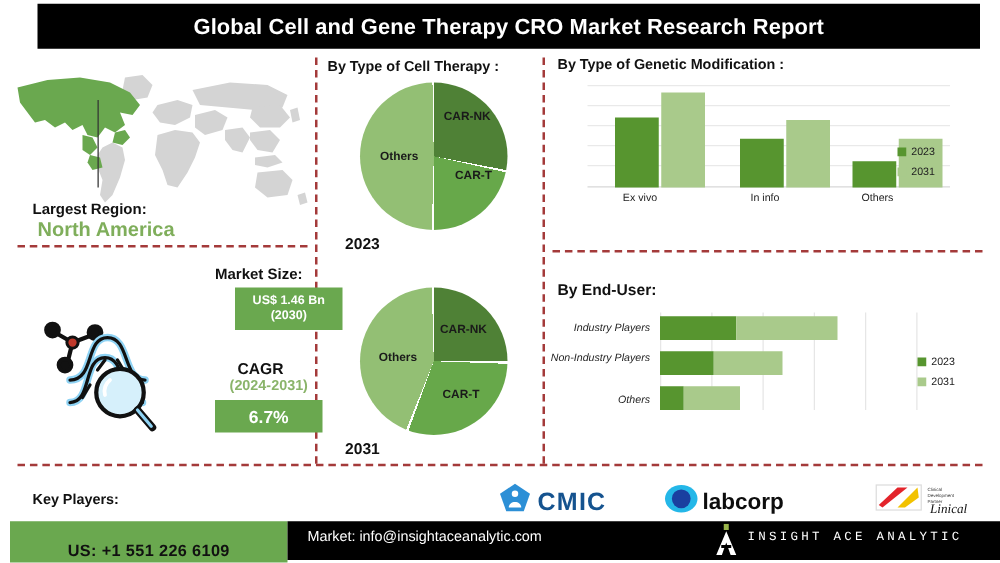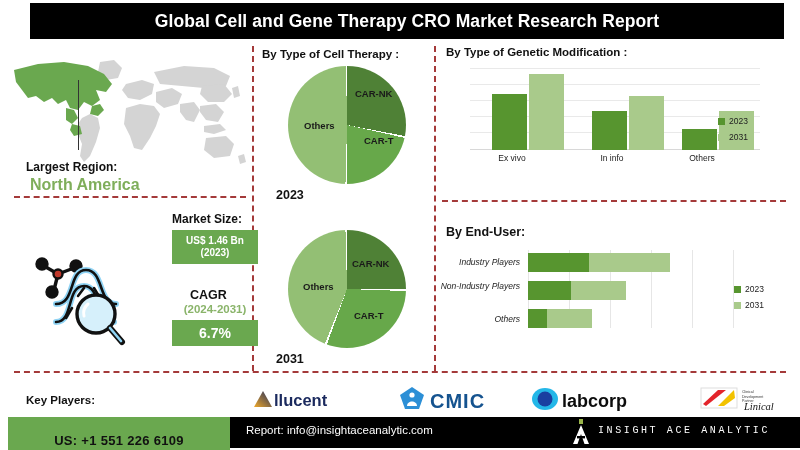"US$ 1.46 Bn" .ms-box { left: 172px -> 188px }
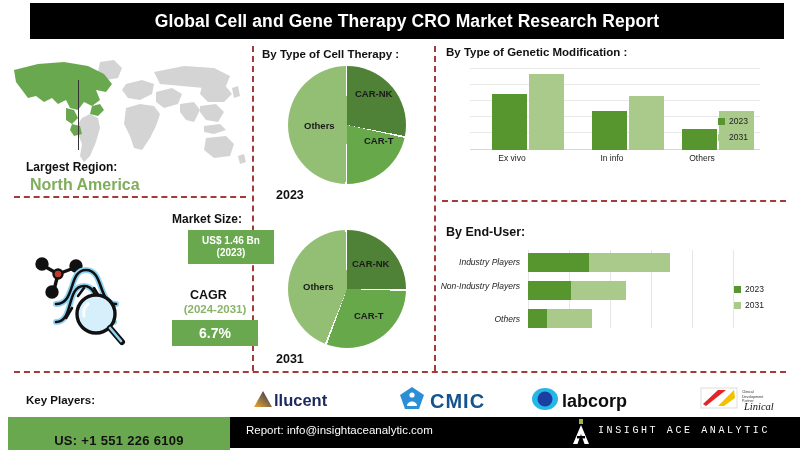"(2023)" span { text: 2023 -> 2030 }
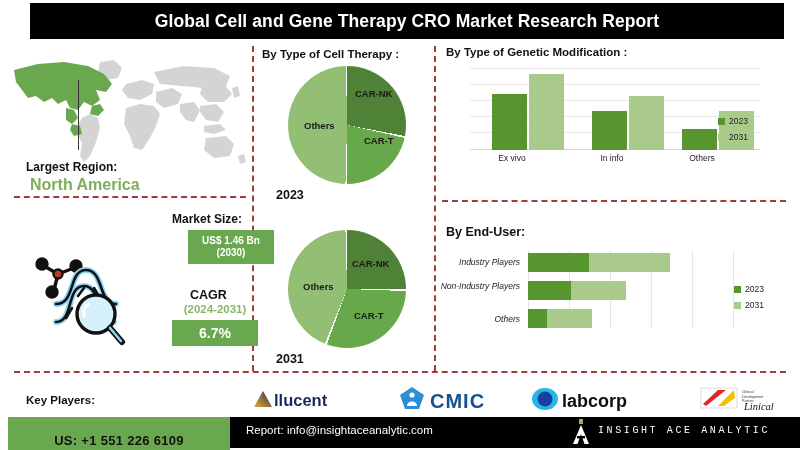"llucent" div.logo { html: <div> <svg> <defs> <linearGradient> <stop></stop> <stop></stop> </linearGradient> </defs> <path></path> <text>llucent</text> </svg> </div> -> none }
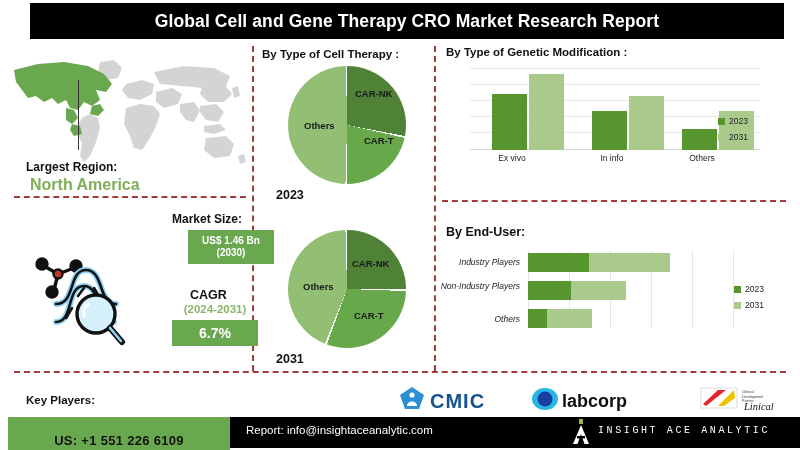"Report: info@insightaceanalytic.com" div.email-txt { text: Report -> Market }
